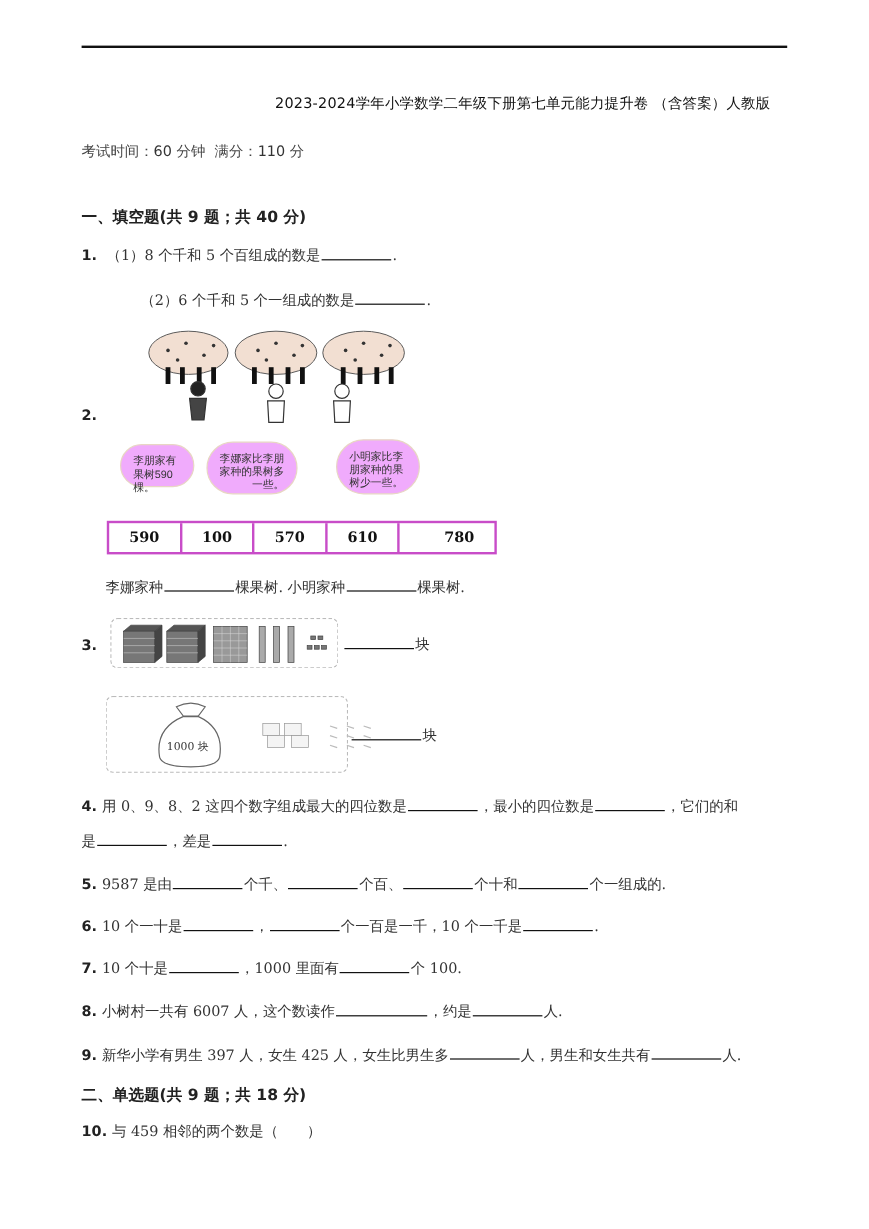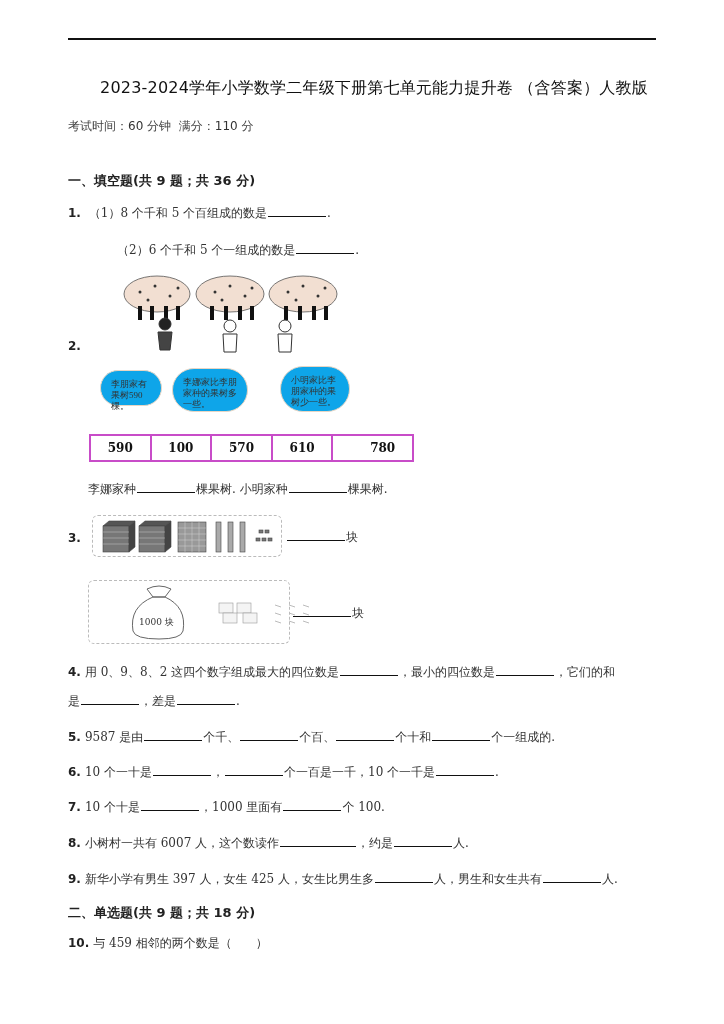"2023-2024学年小学数学二年级下册第七单元能力提升卷 （含答案）人教版" .title { font-size: 16px -> 12px; left: 80px -> 54px; text-align: center -> right }
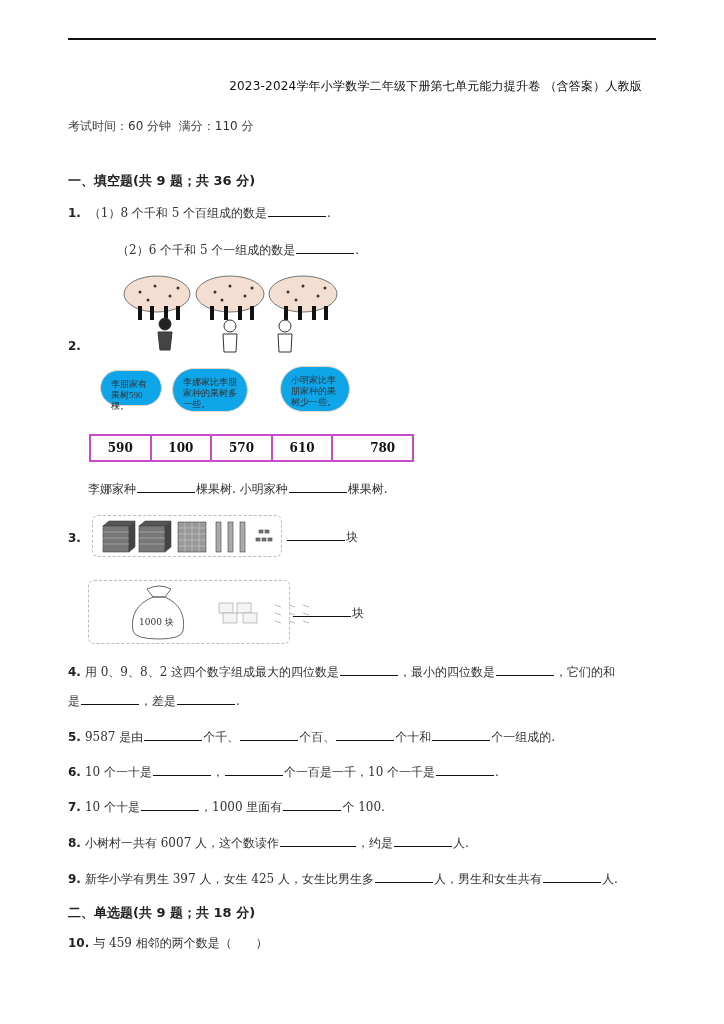"一、填空题(共 9 题；共 36 分)" div.abs { text: 36 -> 40 }
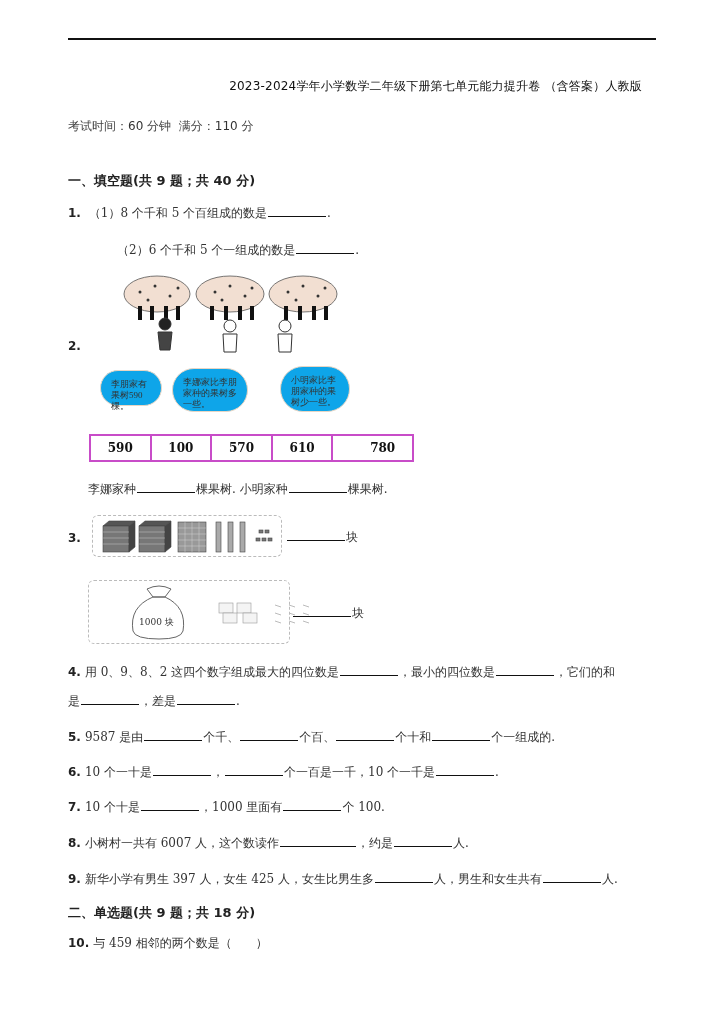"李朋家有果树590棵。" .cloud { background: #0ea5e9 -> #f0abfc; font-family: Liberation Serif, serif -> Liberation Sans, sans-serif }
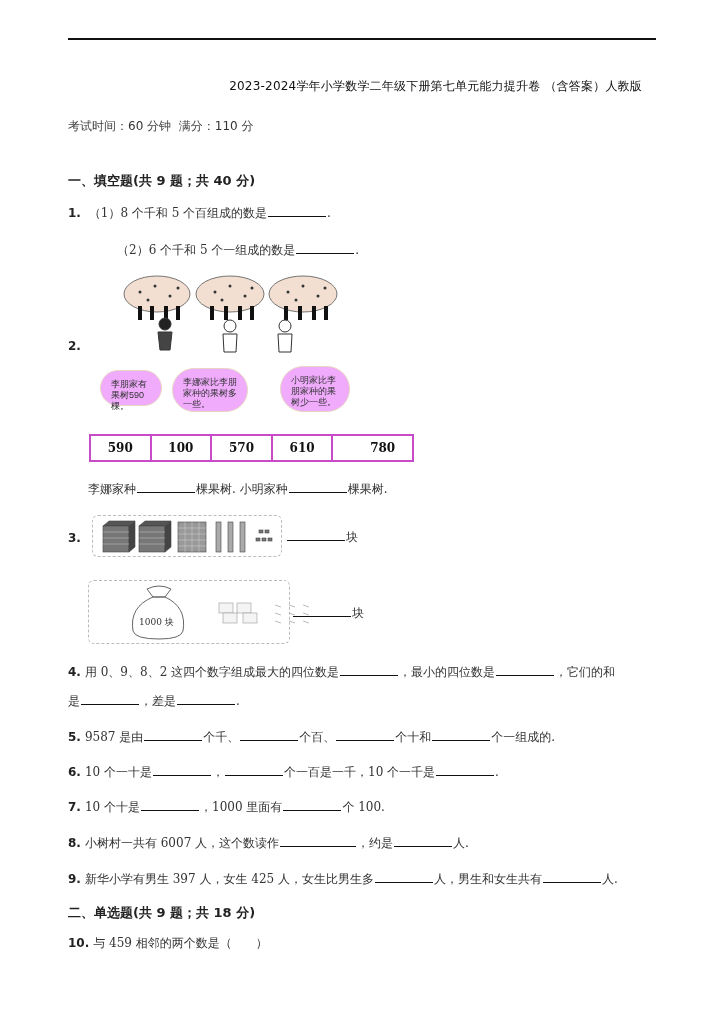"李娜家比李朋家种的果树多一些。" div.cloud { text-align: none -> right }
